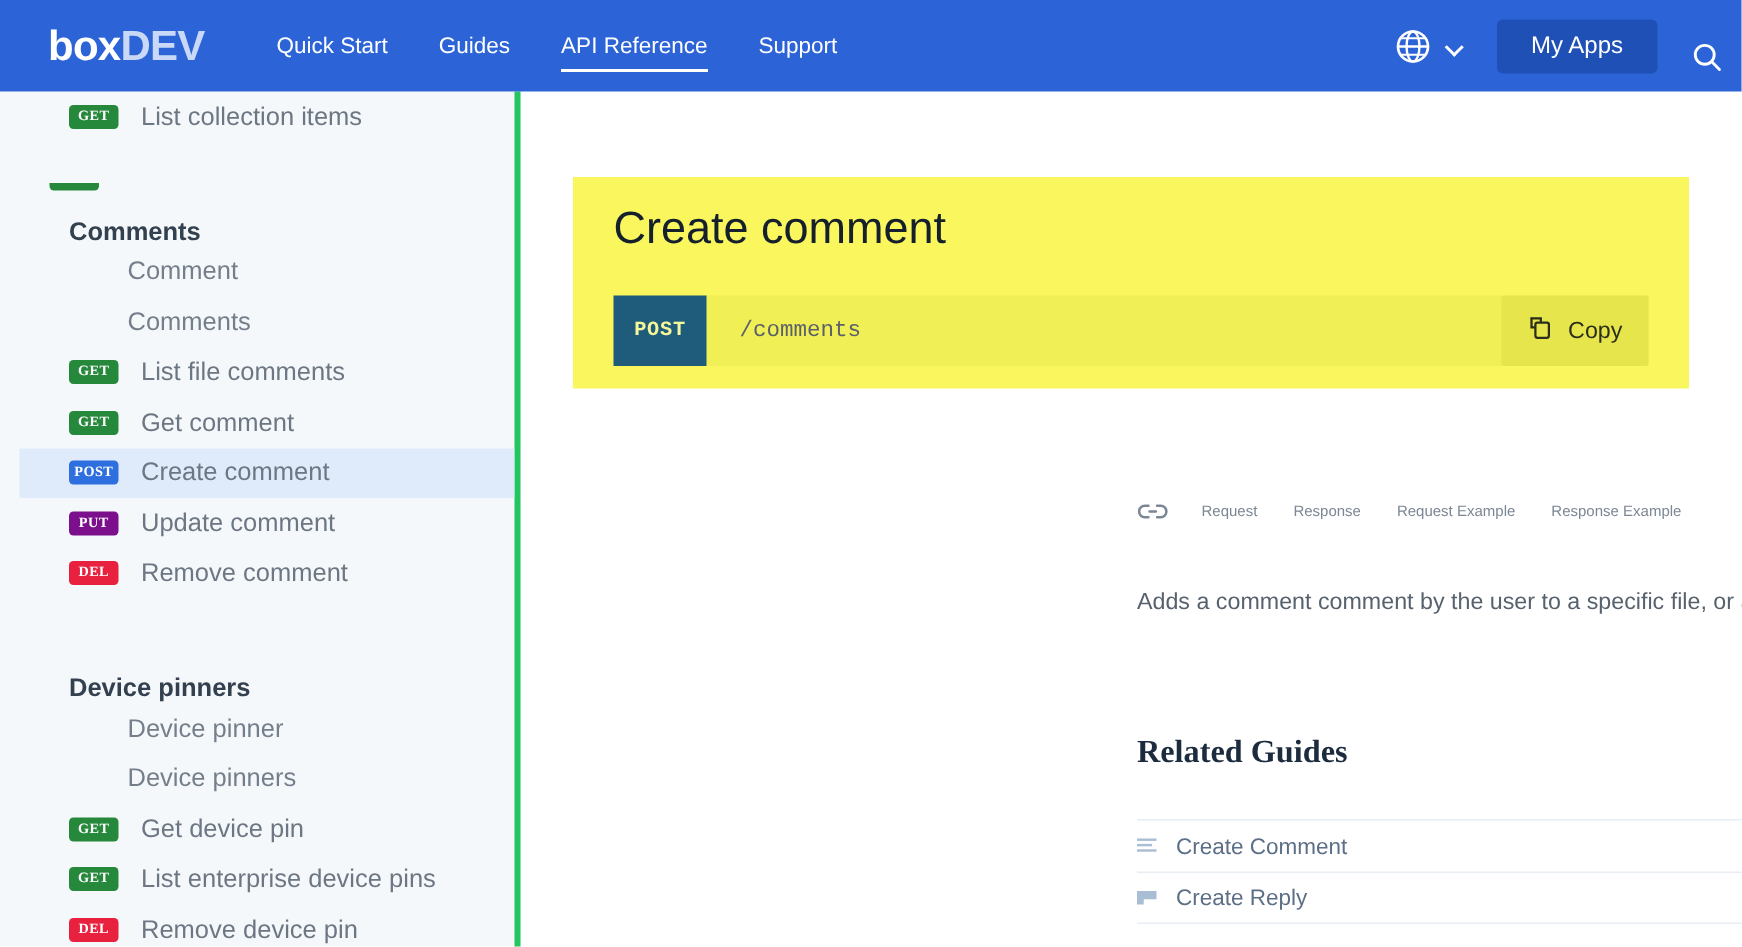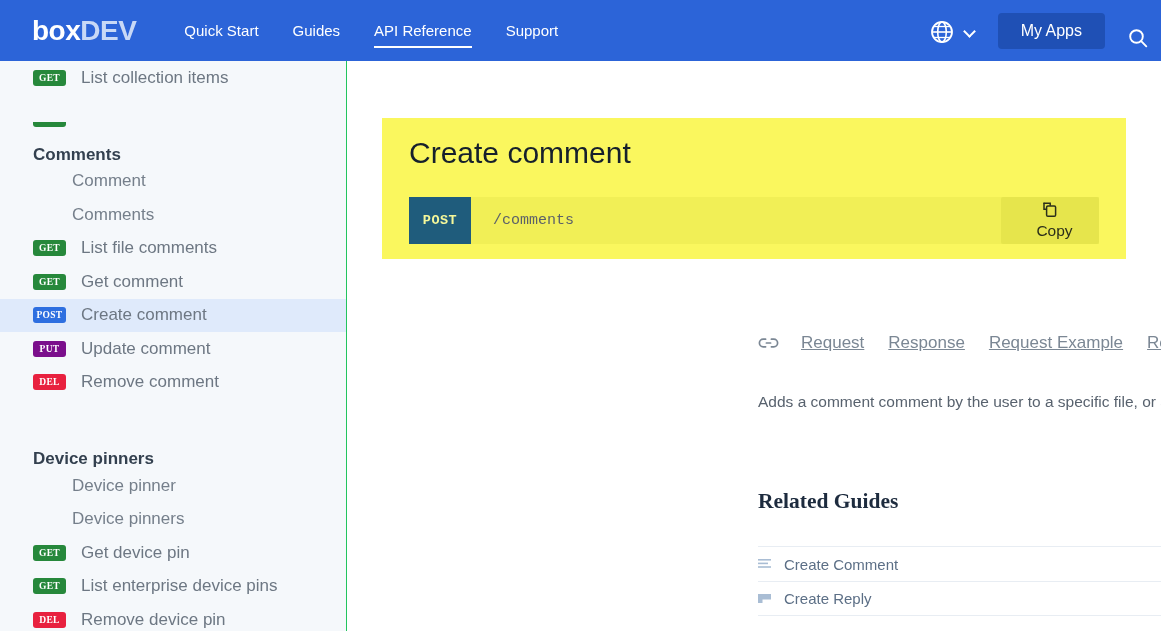"GET" #sidebar { border-right: 1px solid #22c55e -> 4px solid #22c55e; padding-left: none -> 13px }
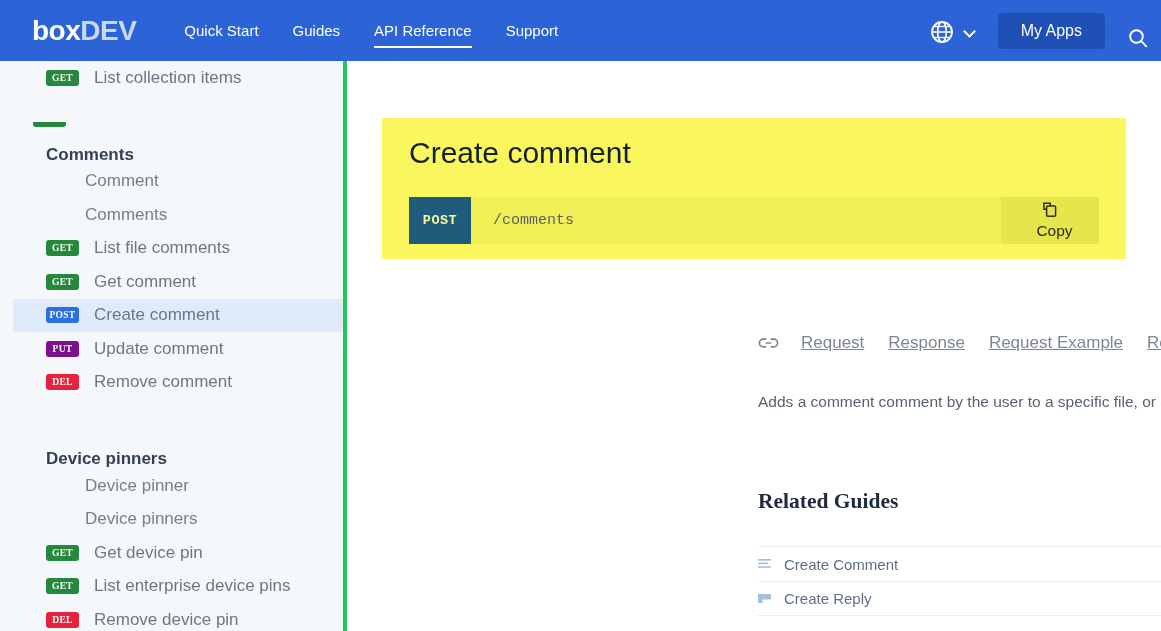"Copy" #copy-btn { flex-direction: column -> none }
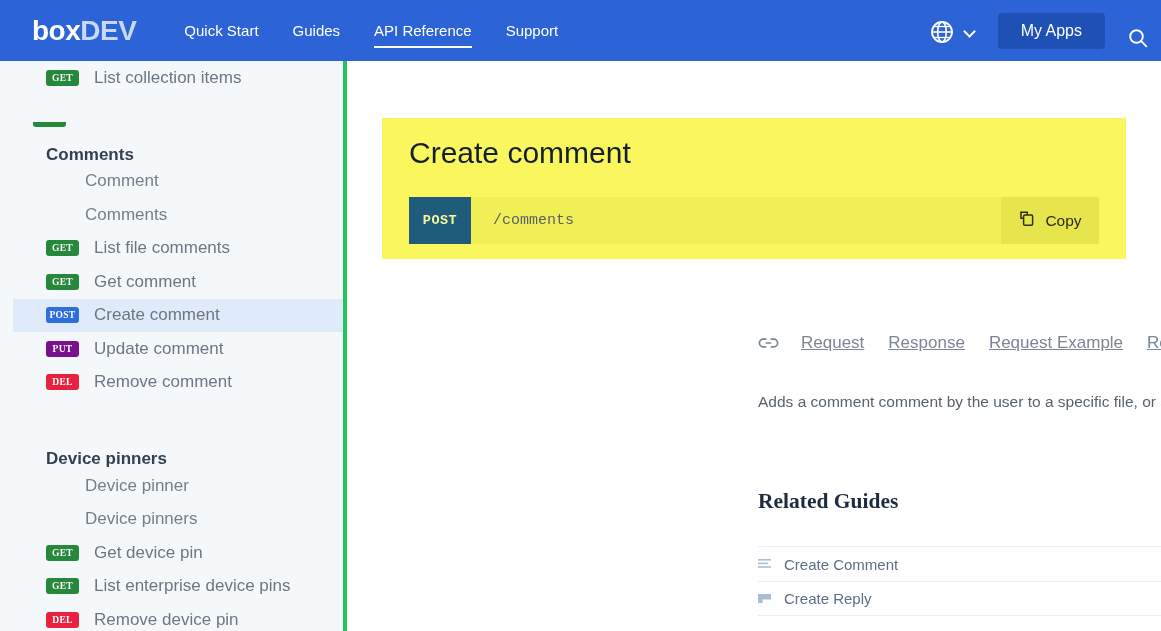"Request" .anchor-link { font-size: 17px -> 10px; text-decoration: underline -> none }
